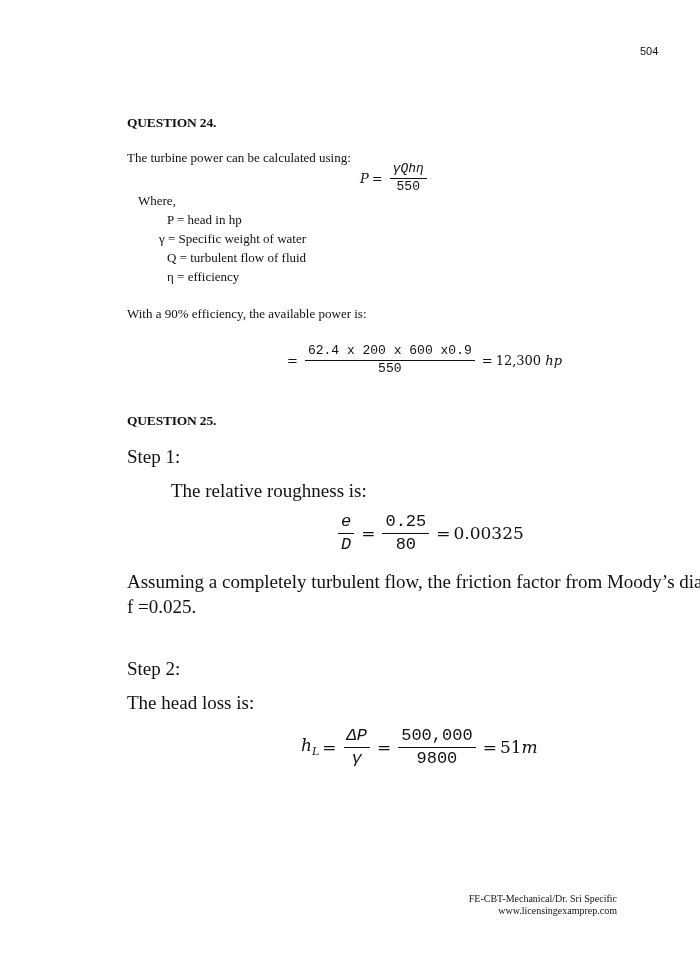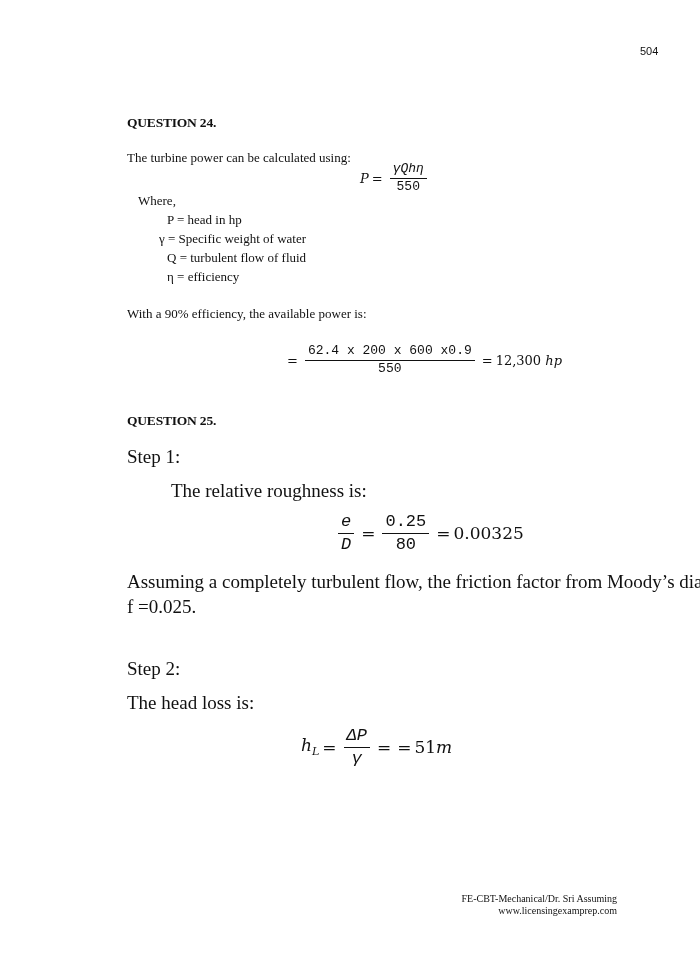"500,000" span.frac { html: none -> <span> <span>500,000</span> <span>9800</span> </span> }
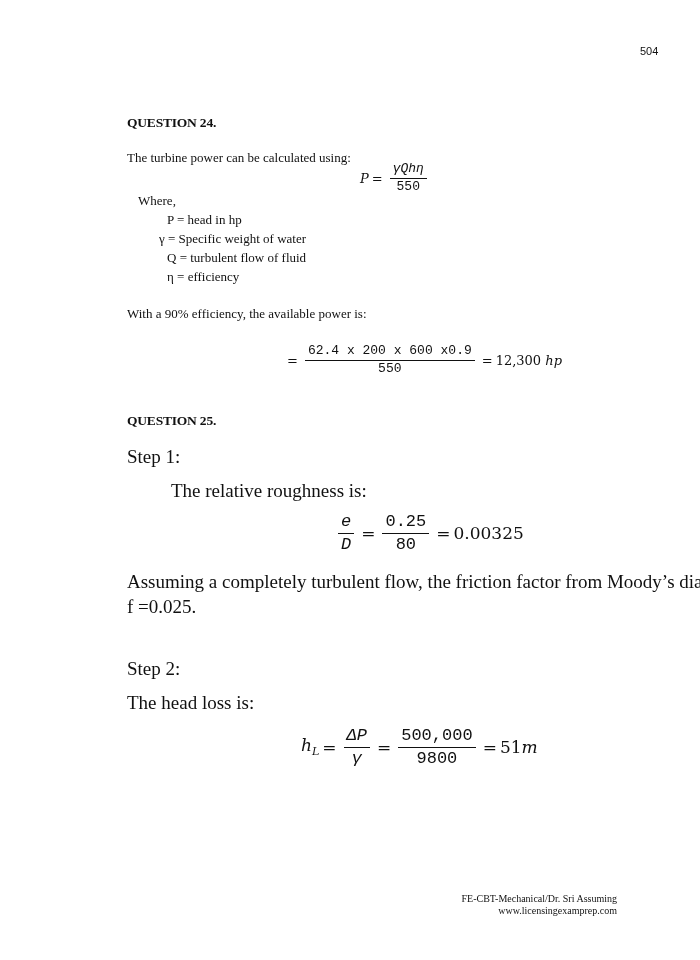"FE-CBT-Mechanical/Dr. Sri Assuming" div { text: Assuming -> Specific }
